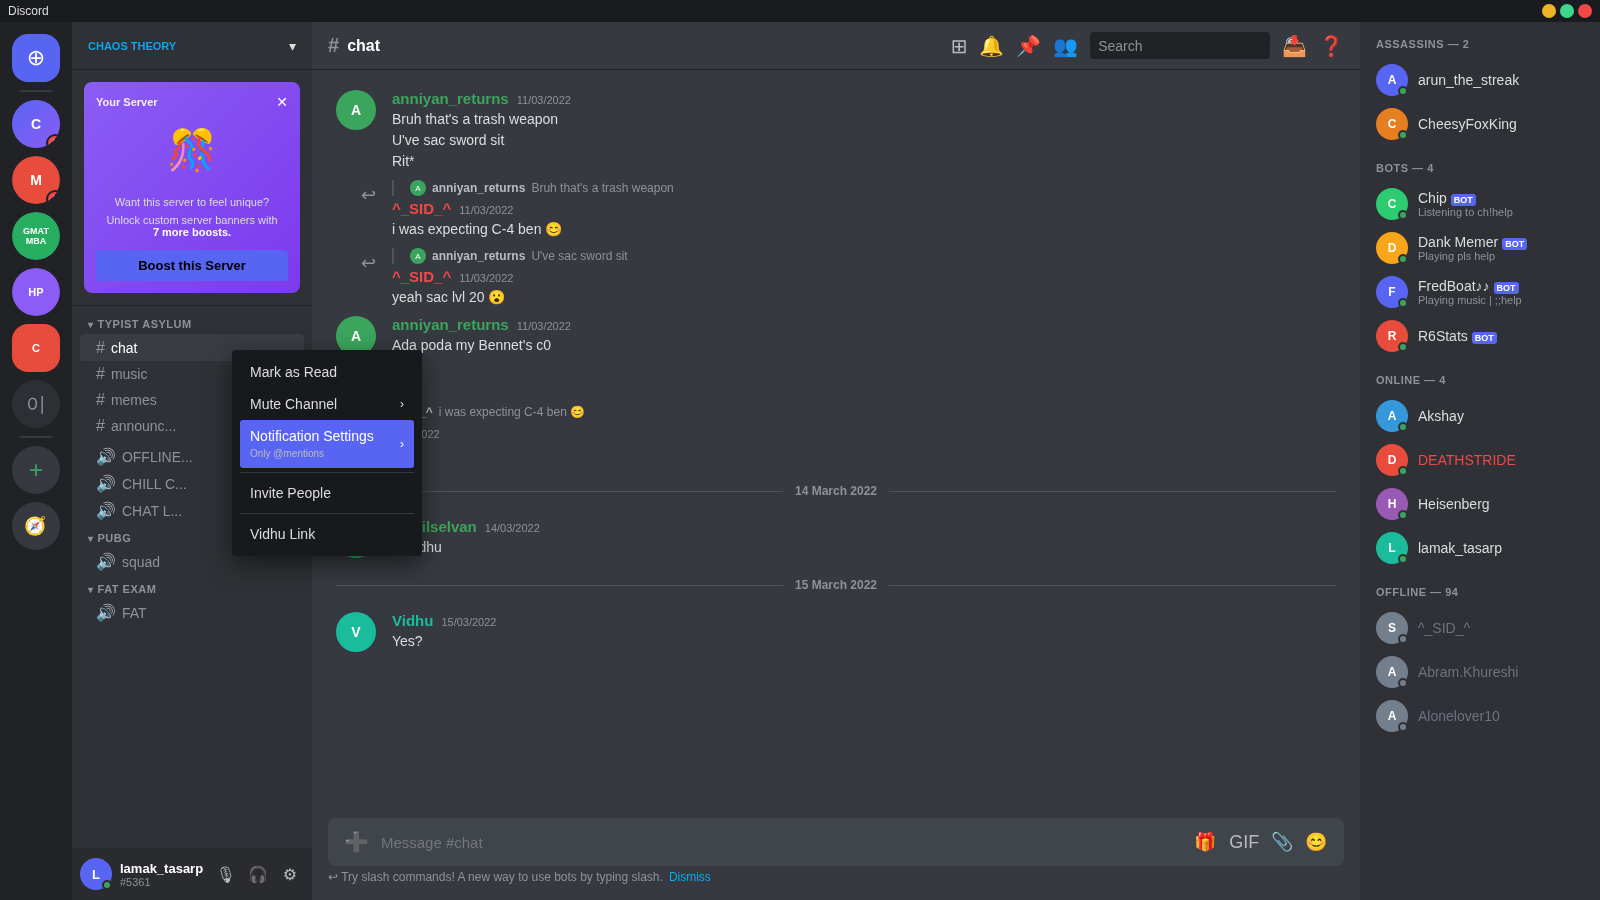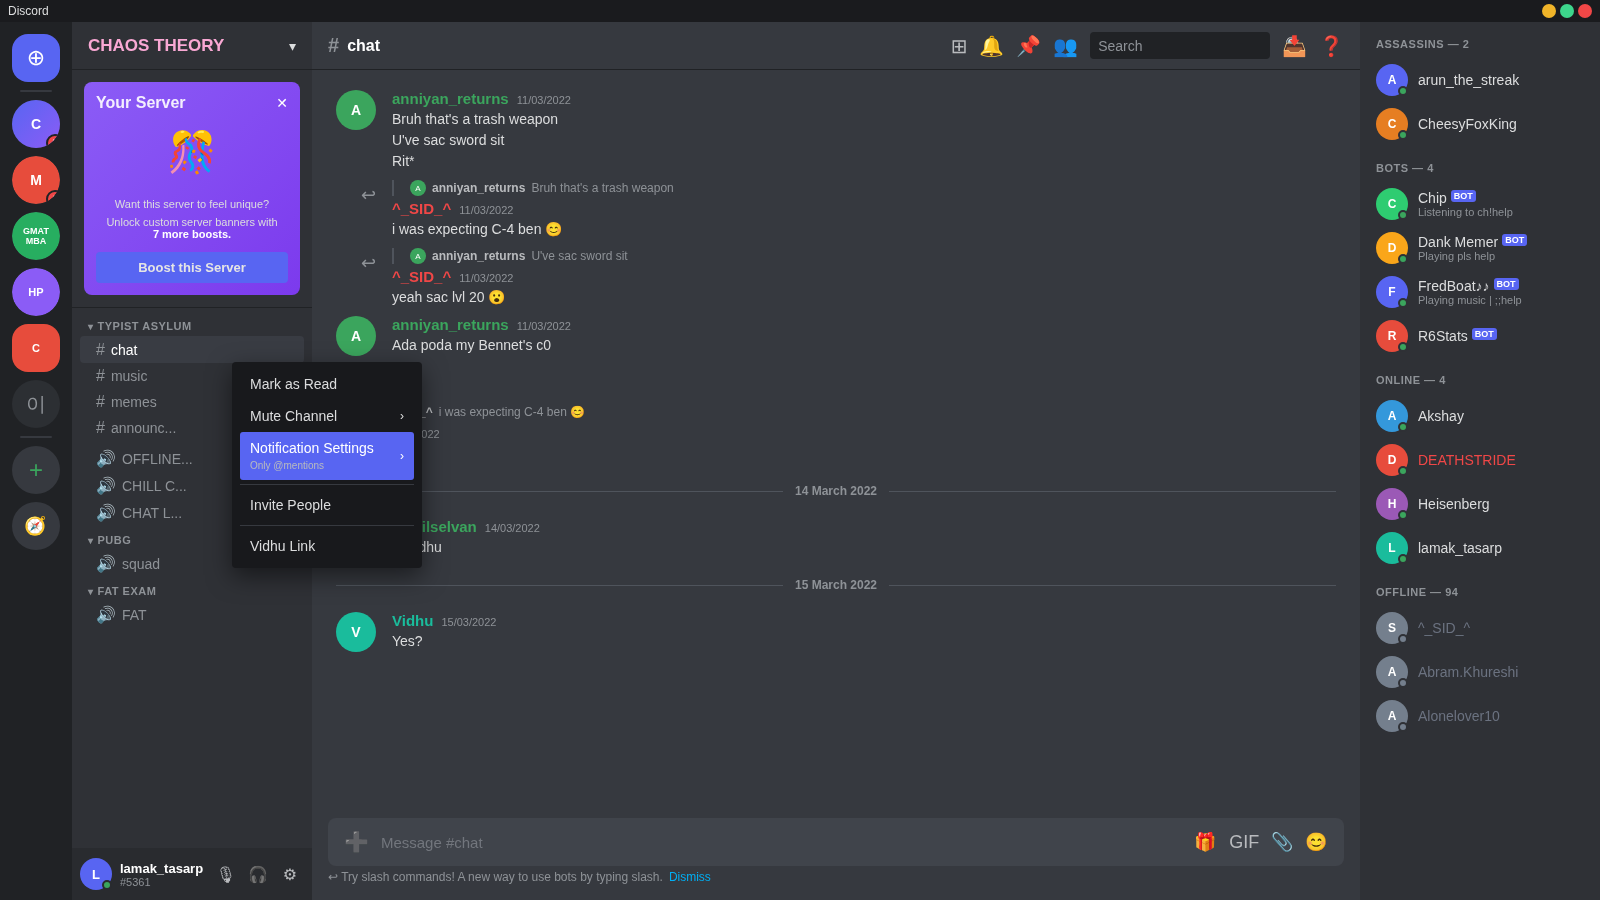"CHAOS THEORY" .server-name { color: #f9a8d4 -> #0ea5e9; font-size: 17px -> 11px }
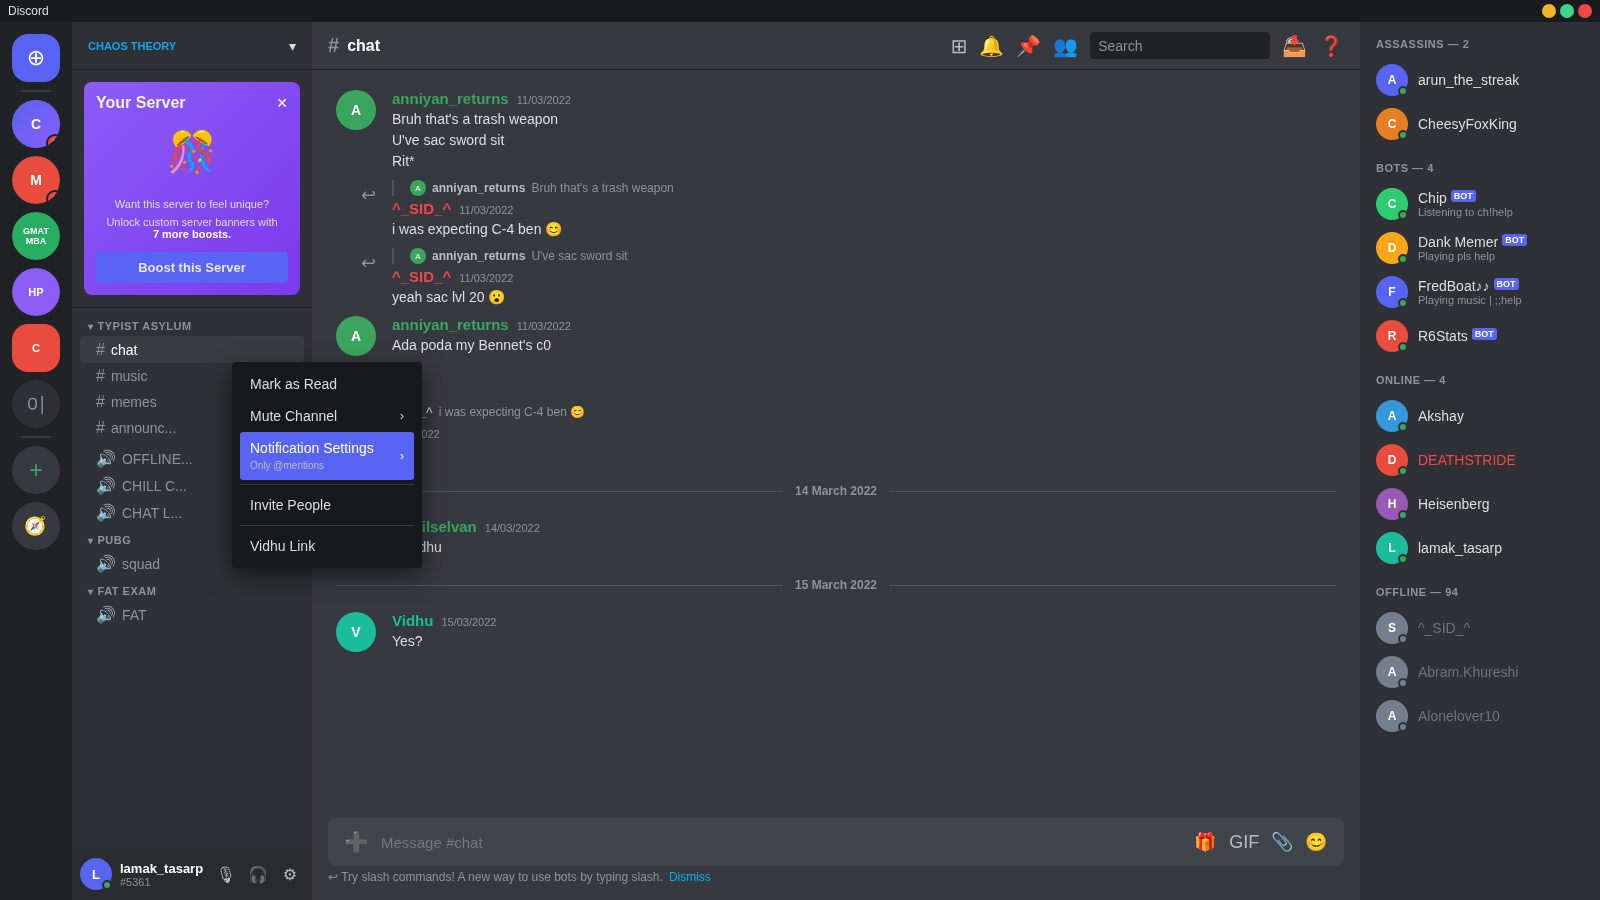"Your Server" .boost-card-header { font-size: 16px -> 11px }
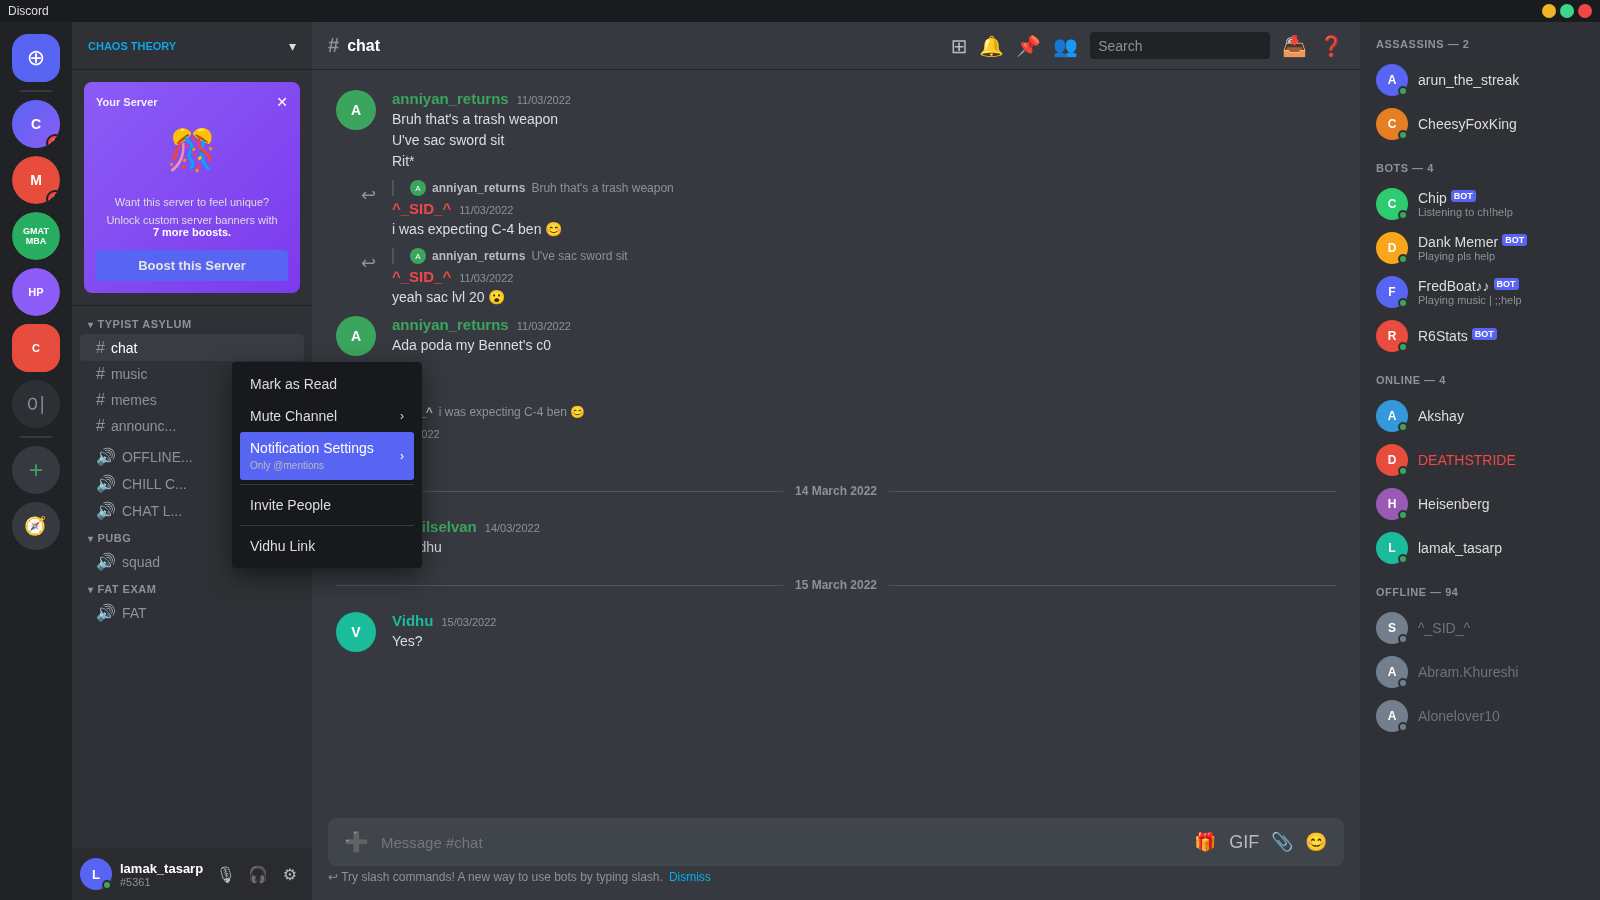"Chip" .member-name-row { align-items: flex-start -> flex-end }
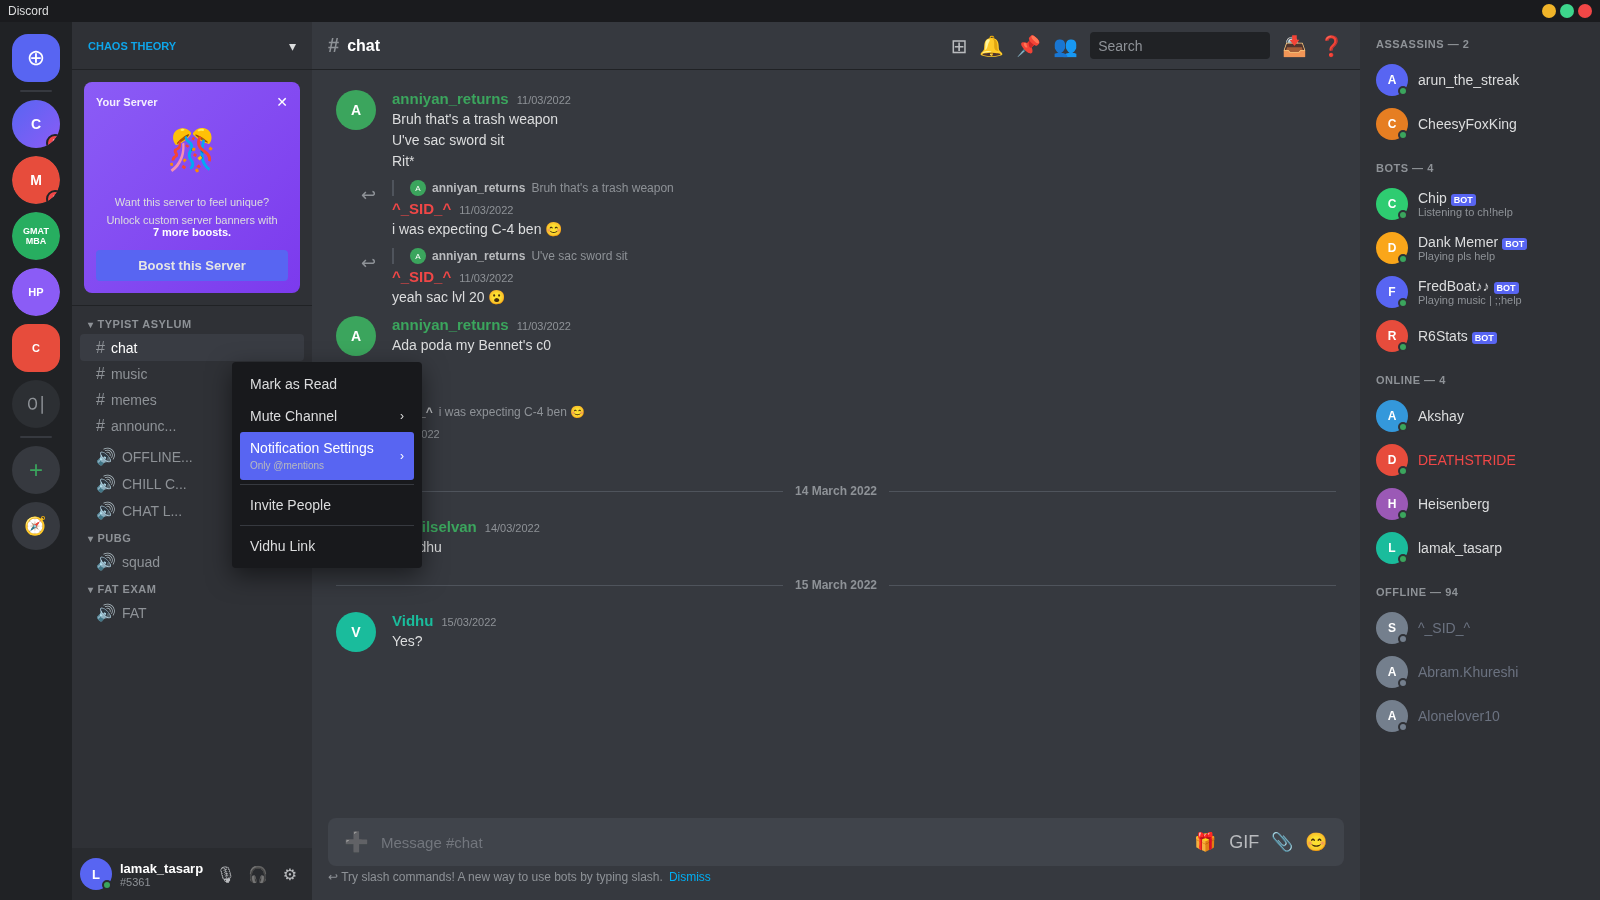"Boost this Server" .boost-btn { color: #e5e5e5 -> #000000 }
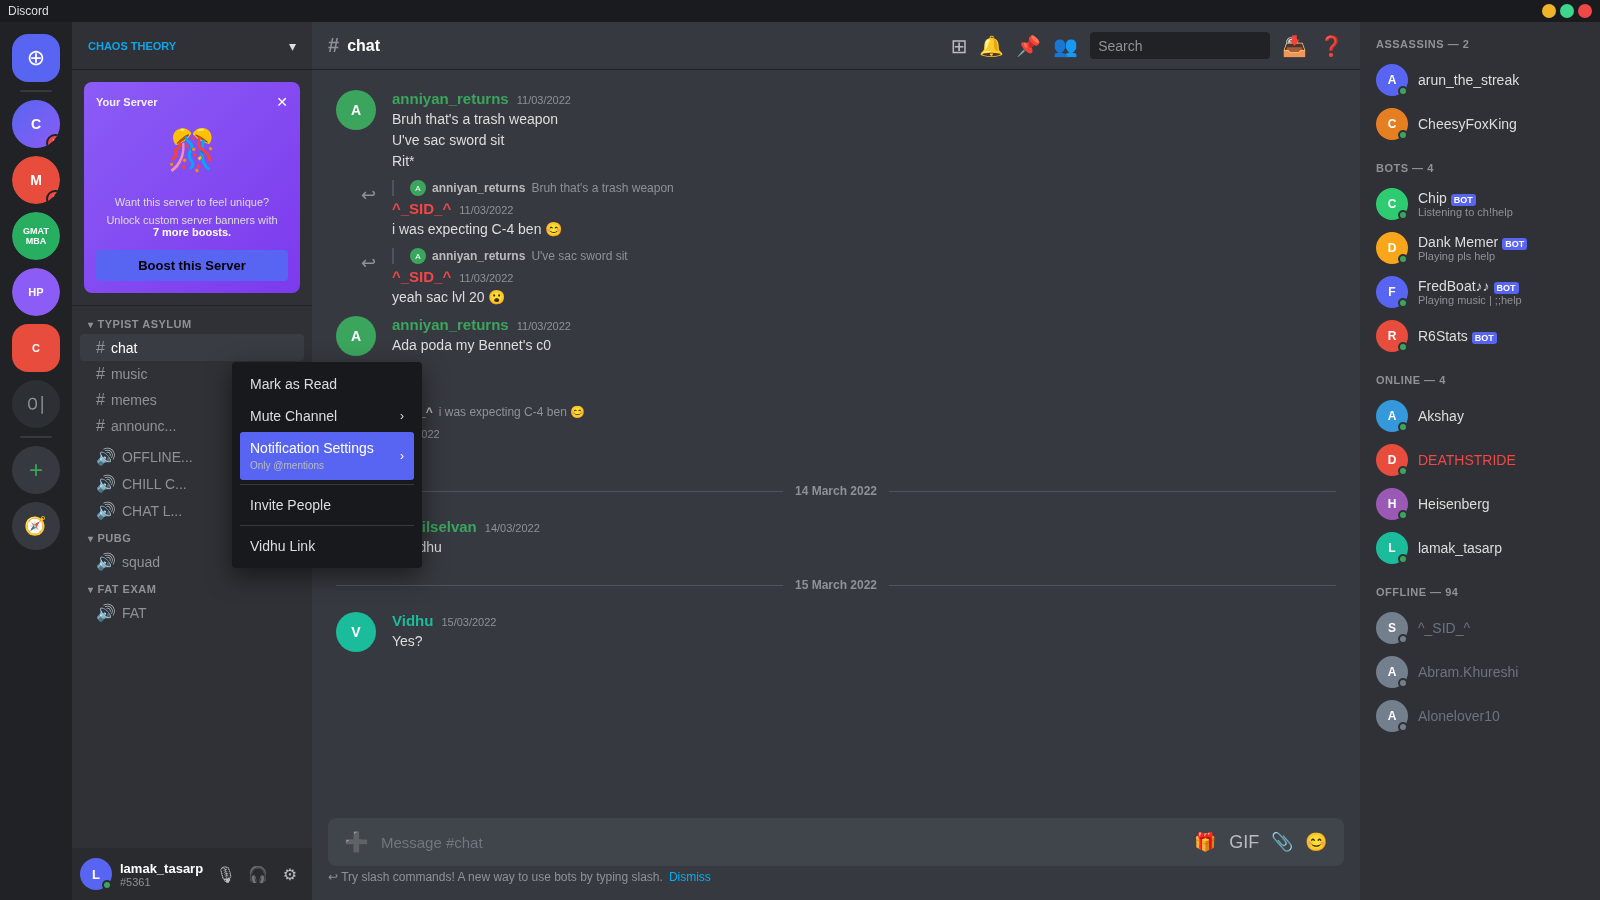"Mark as Read" .context-menu { top: 340px -> 328px }
